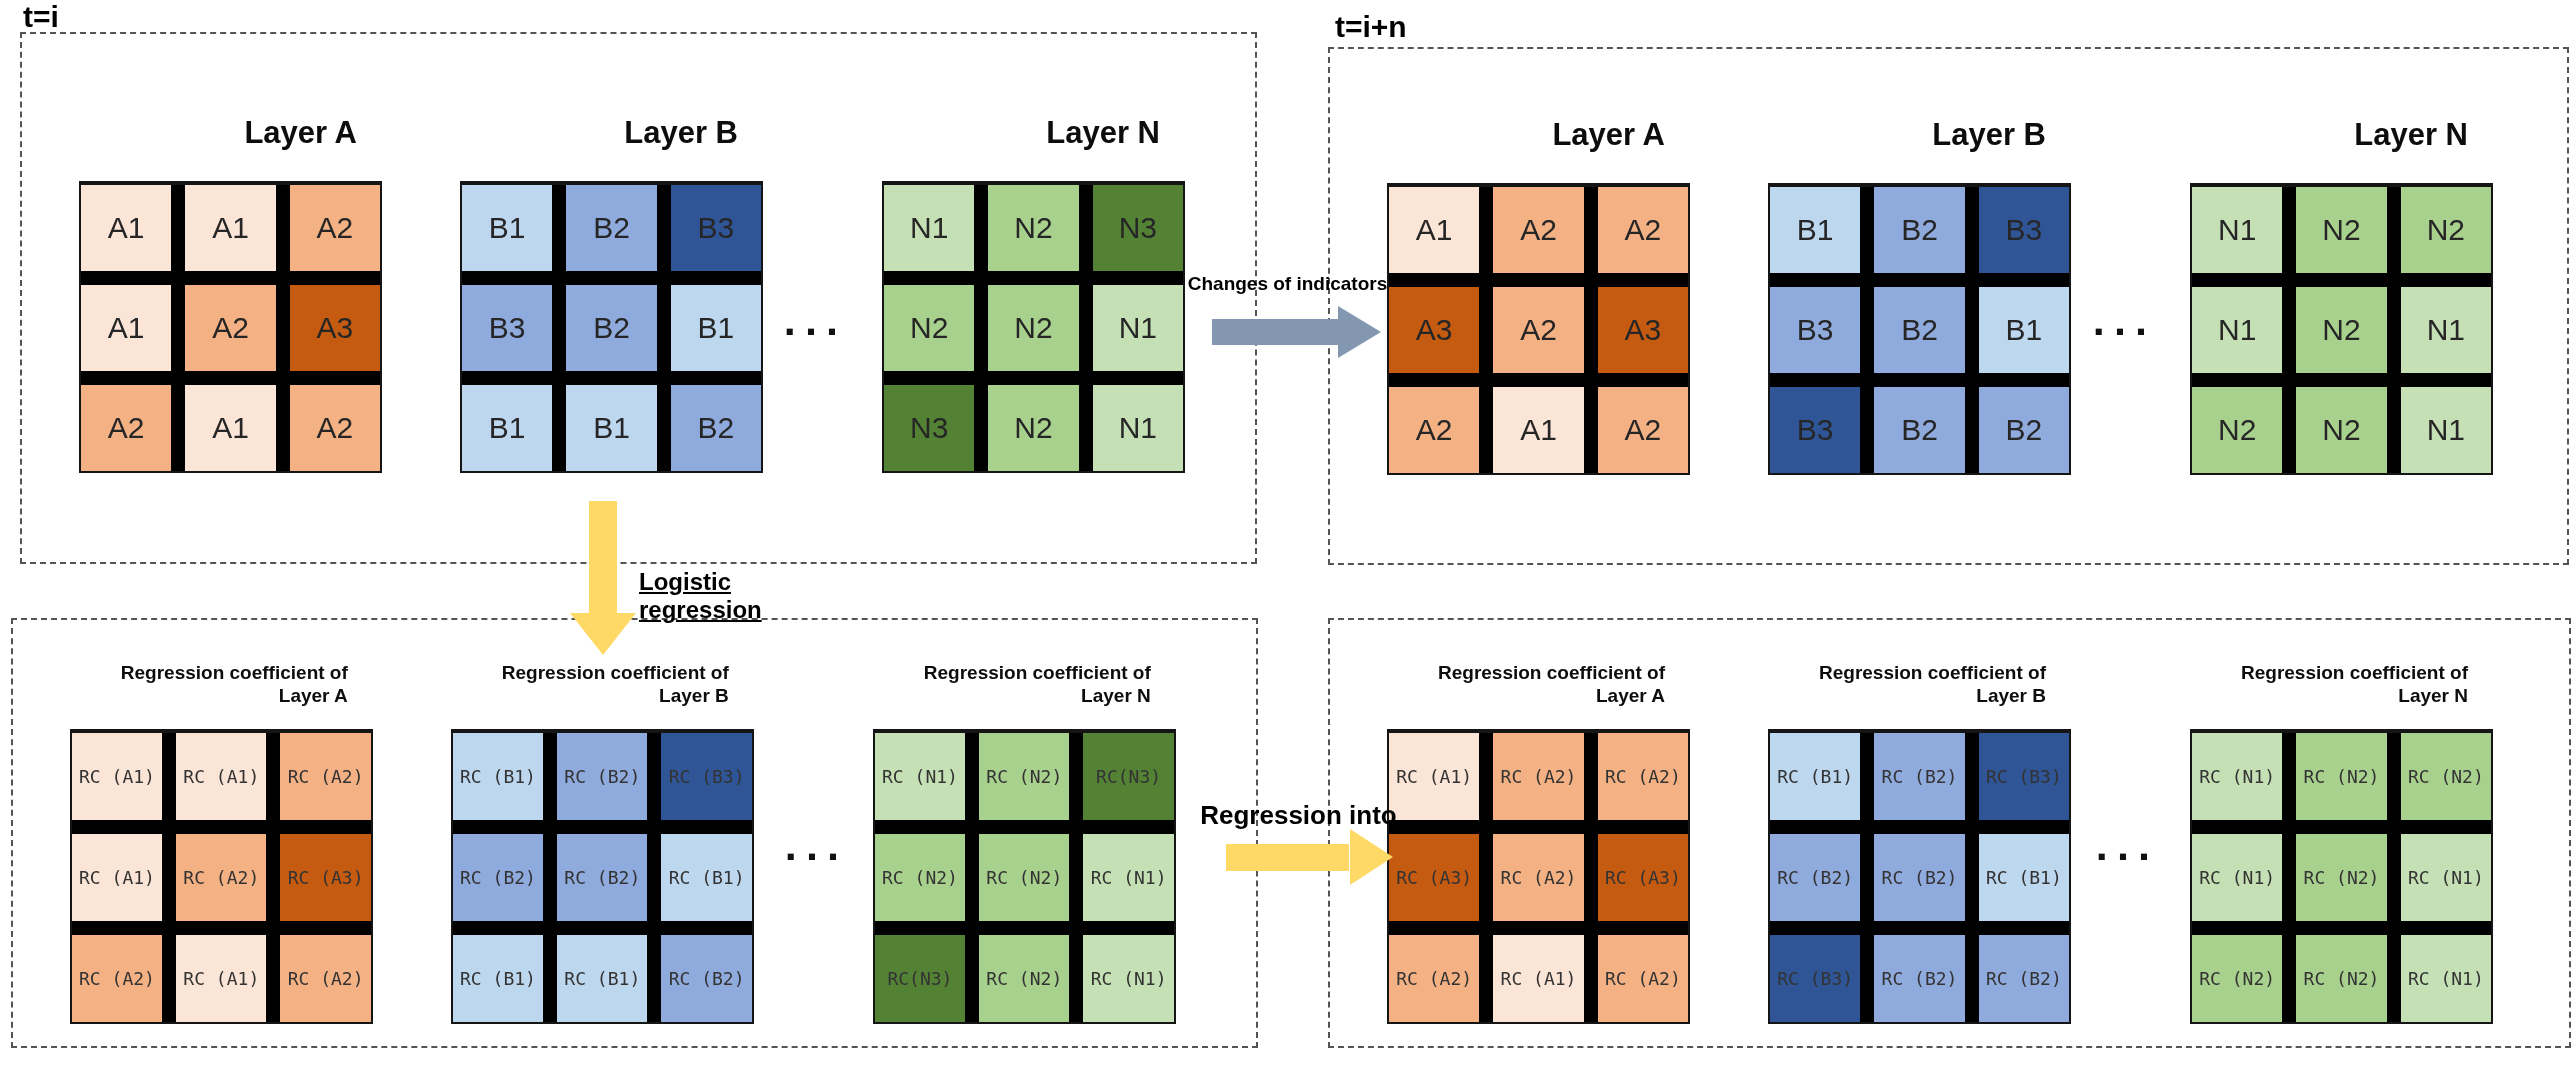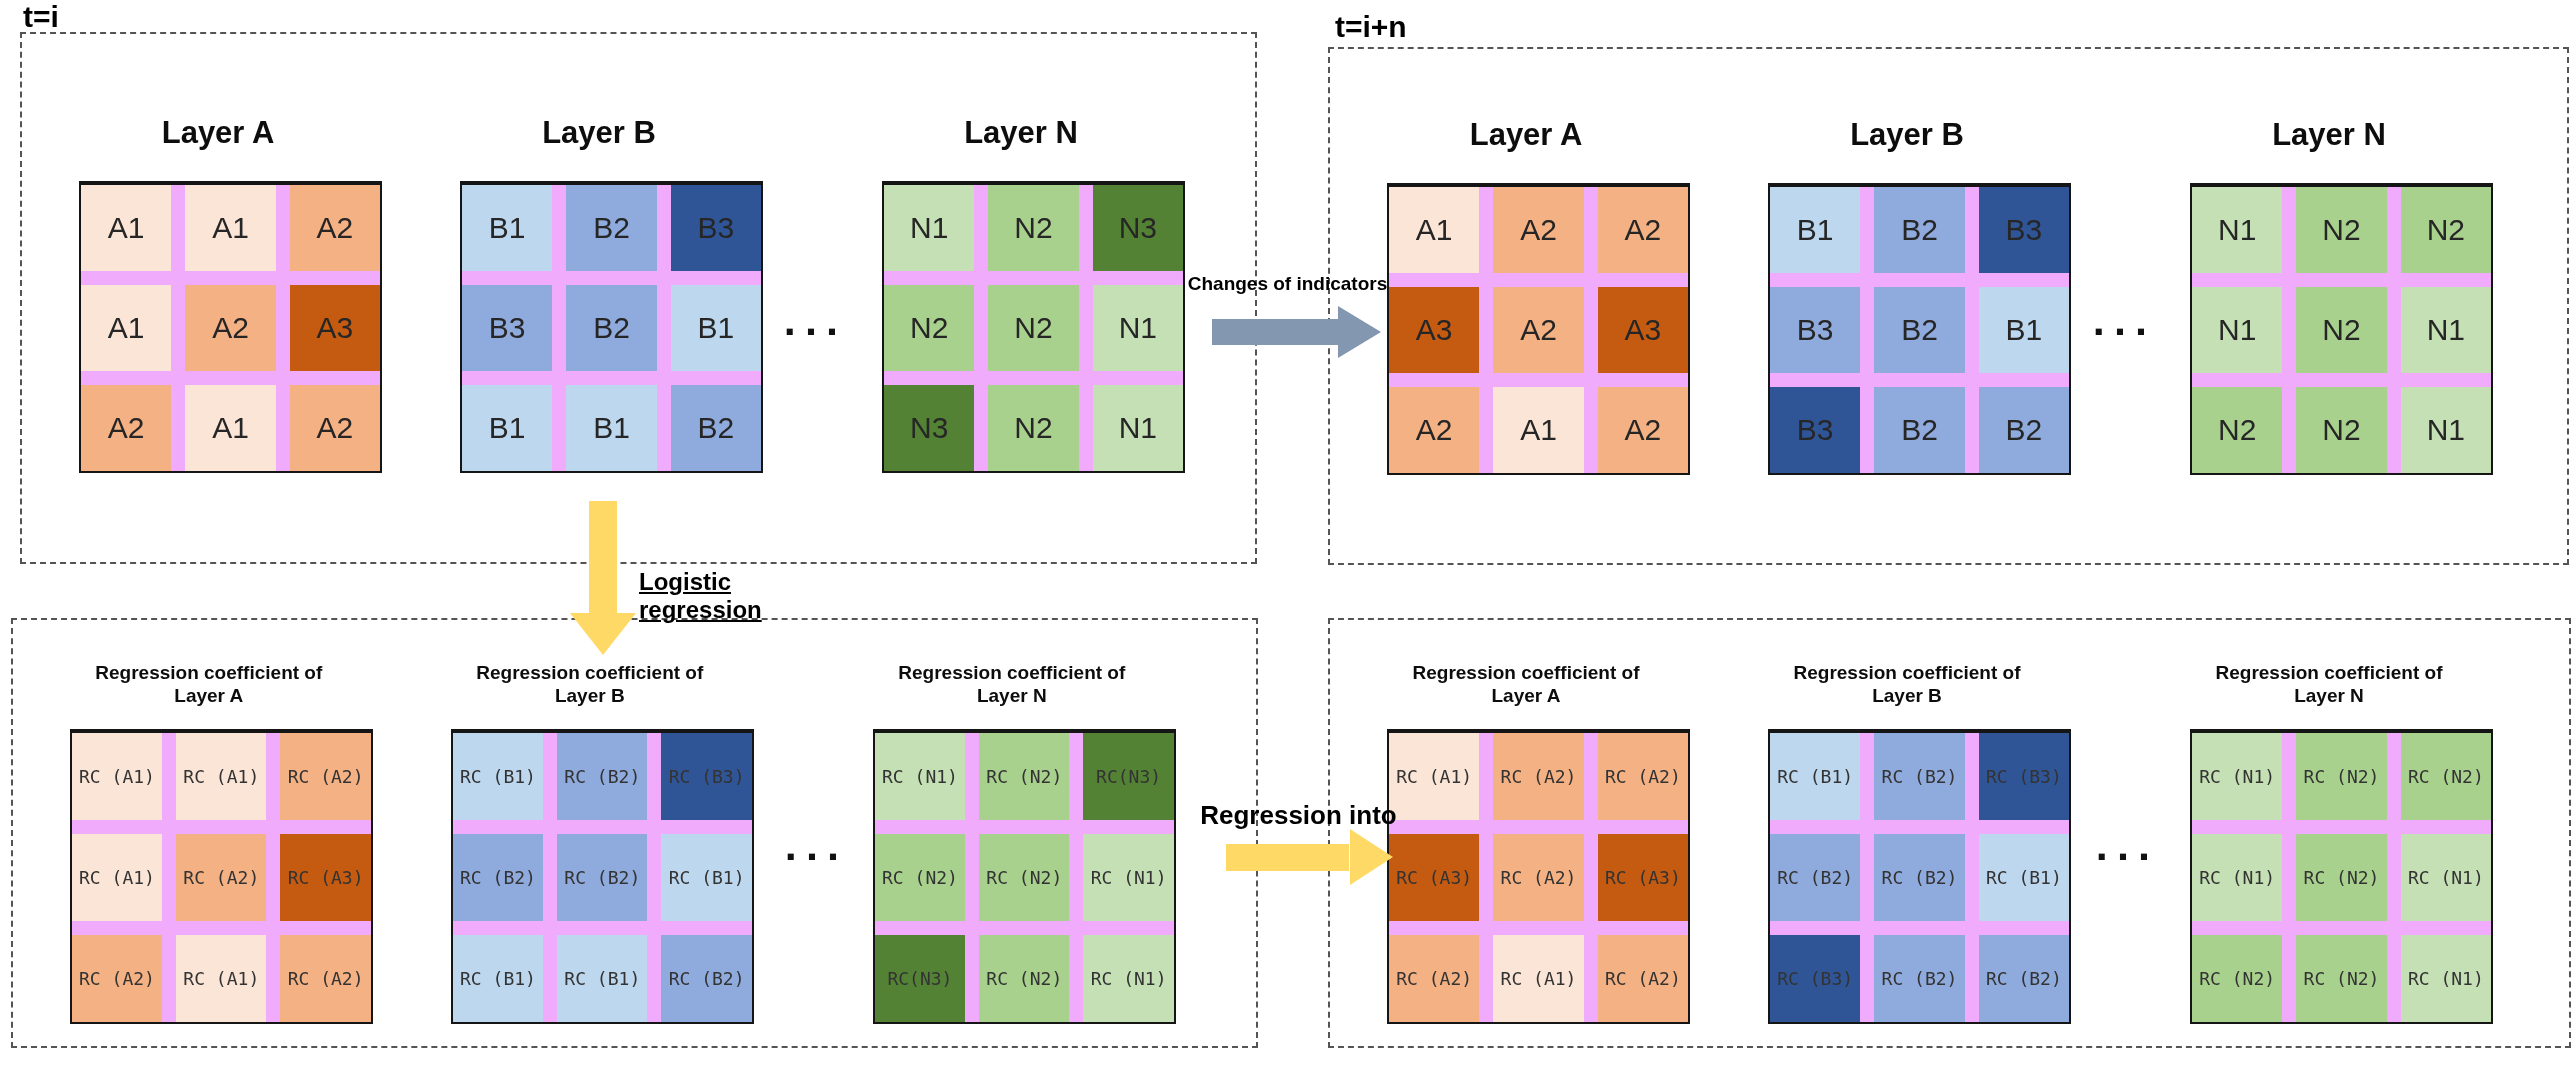"Layer A" .gslot { text-align: center -> right }
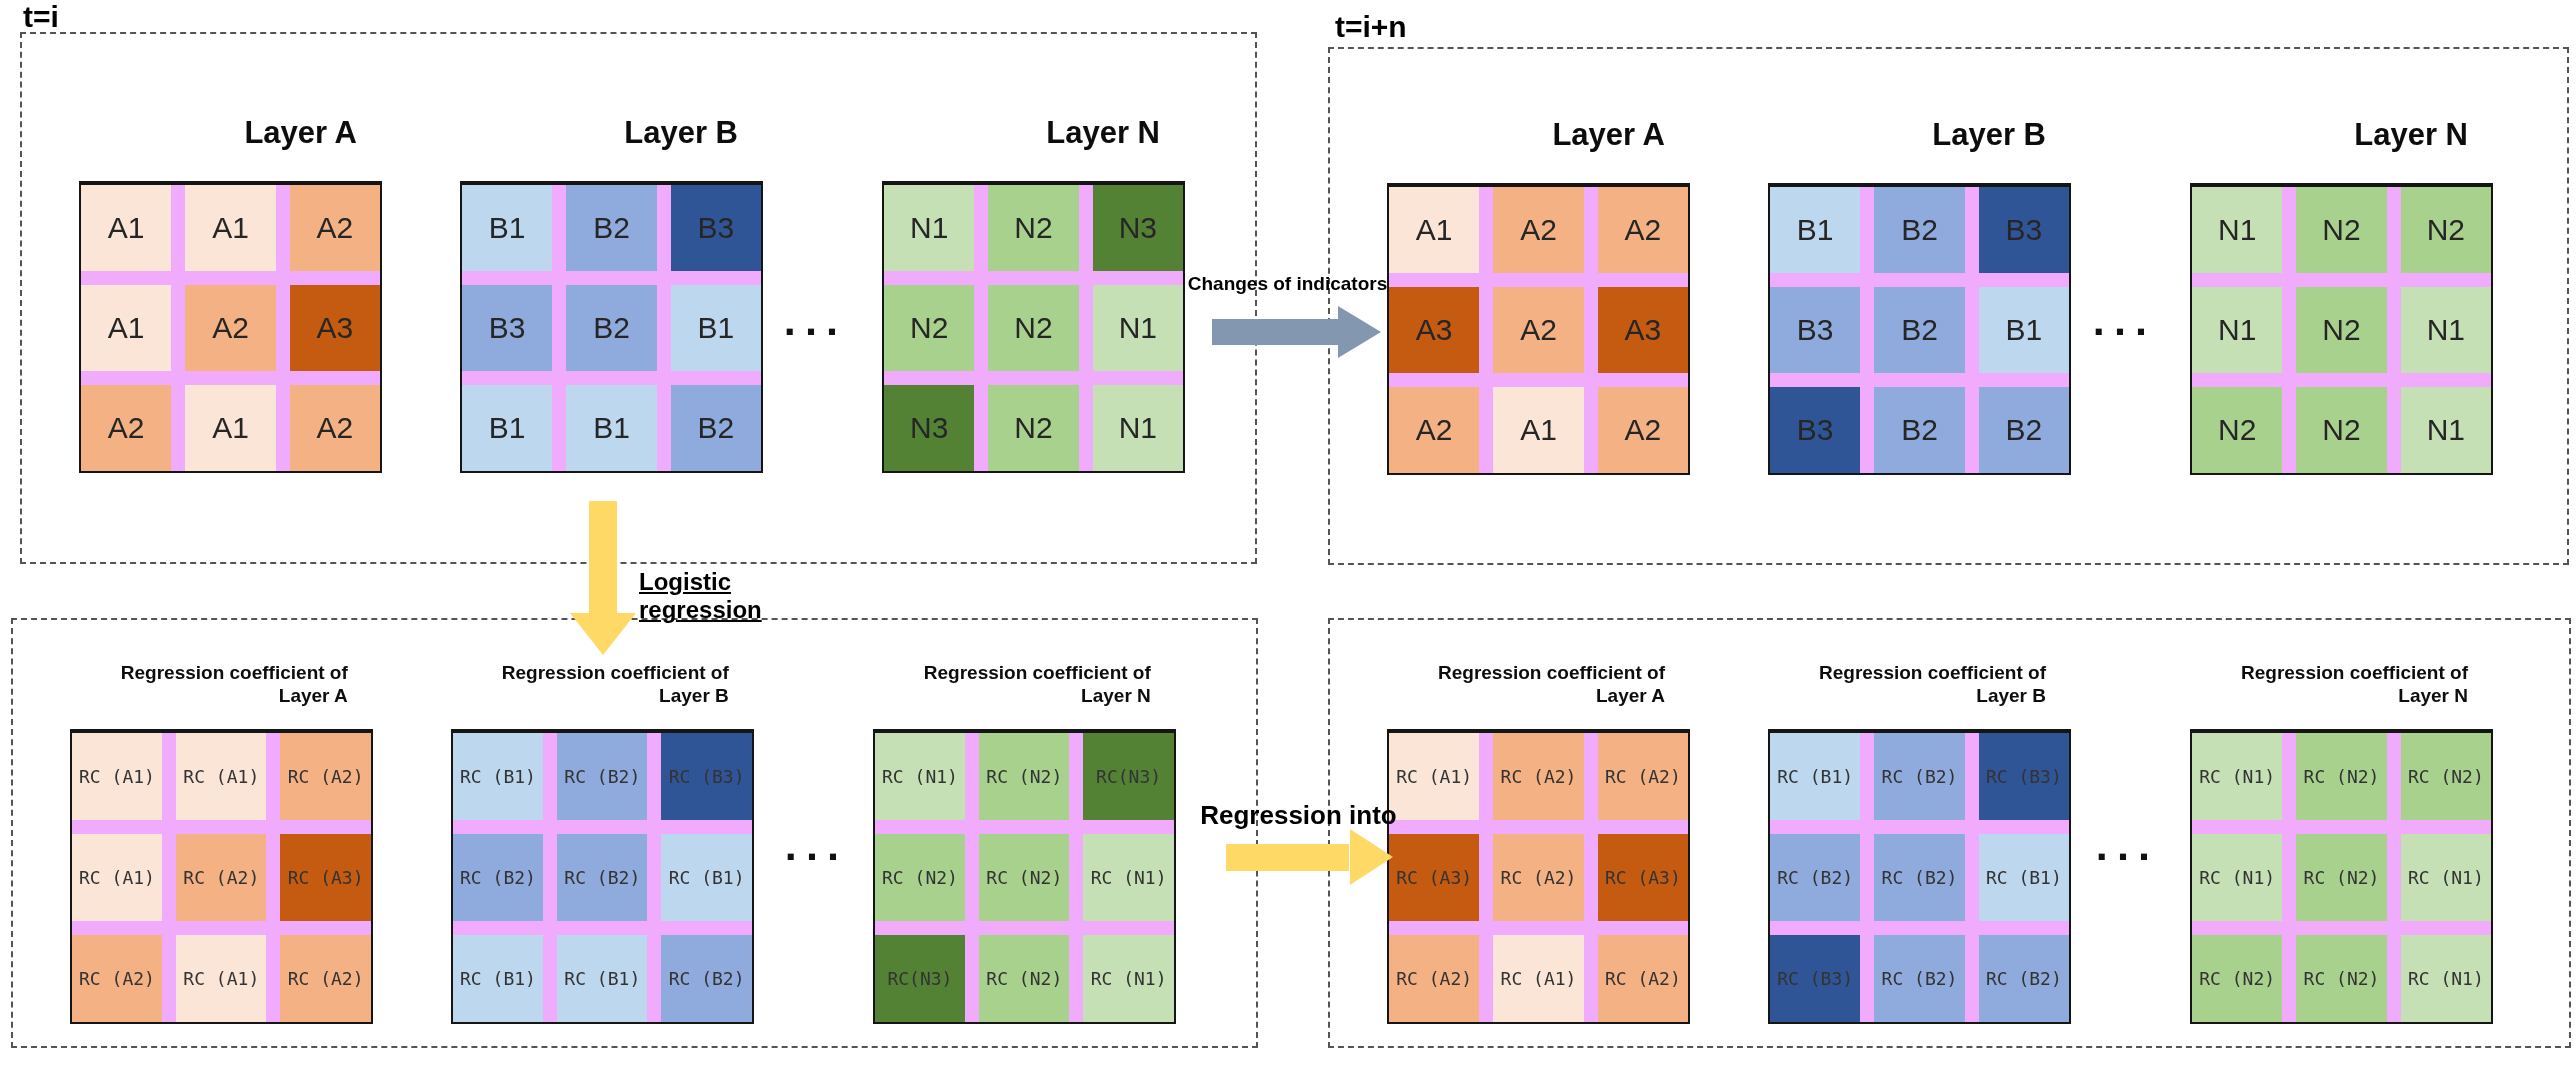"A1" .grid { background: #f0abfc -> #000000 }
